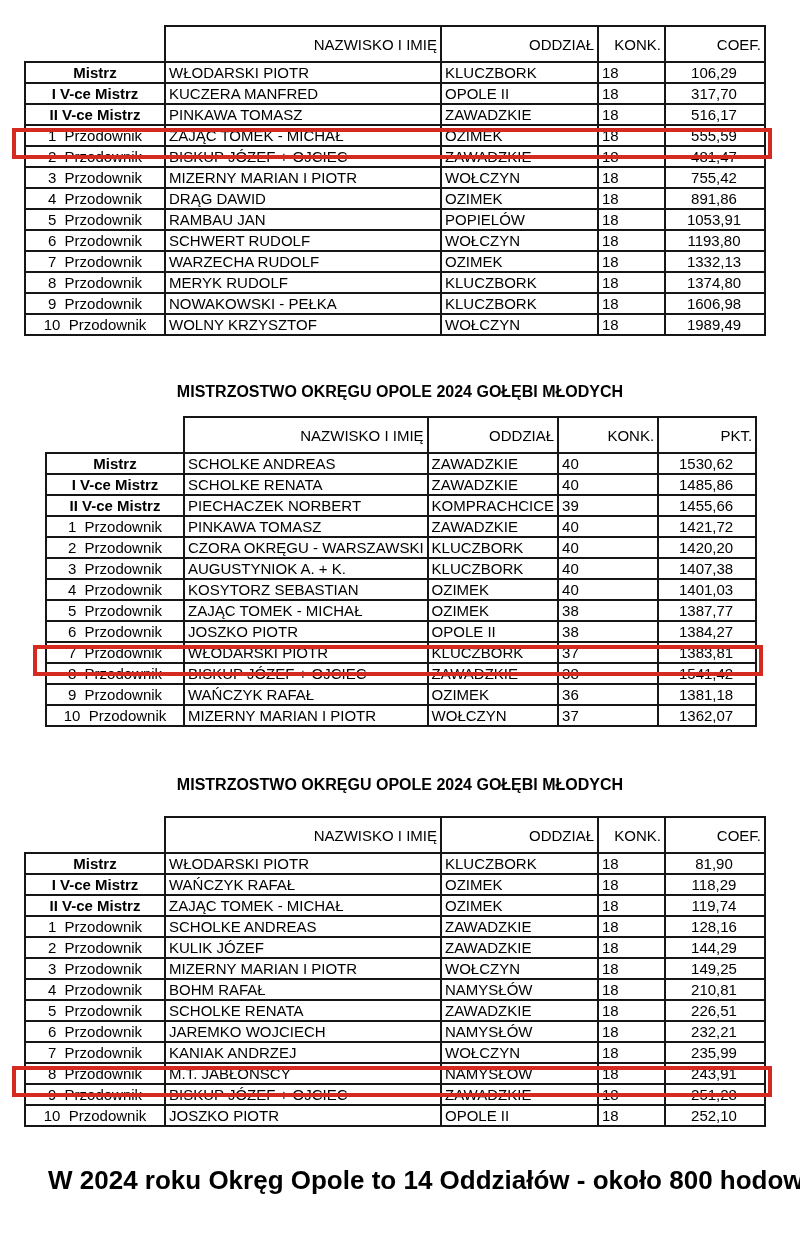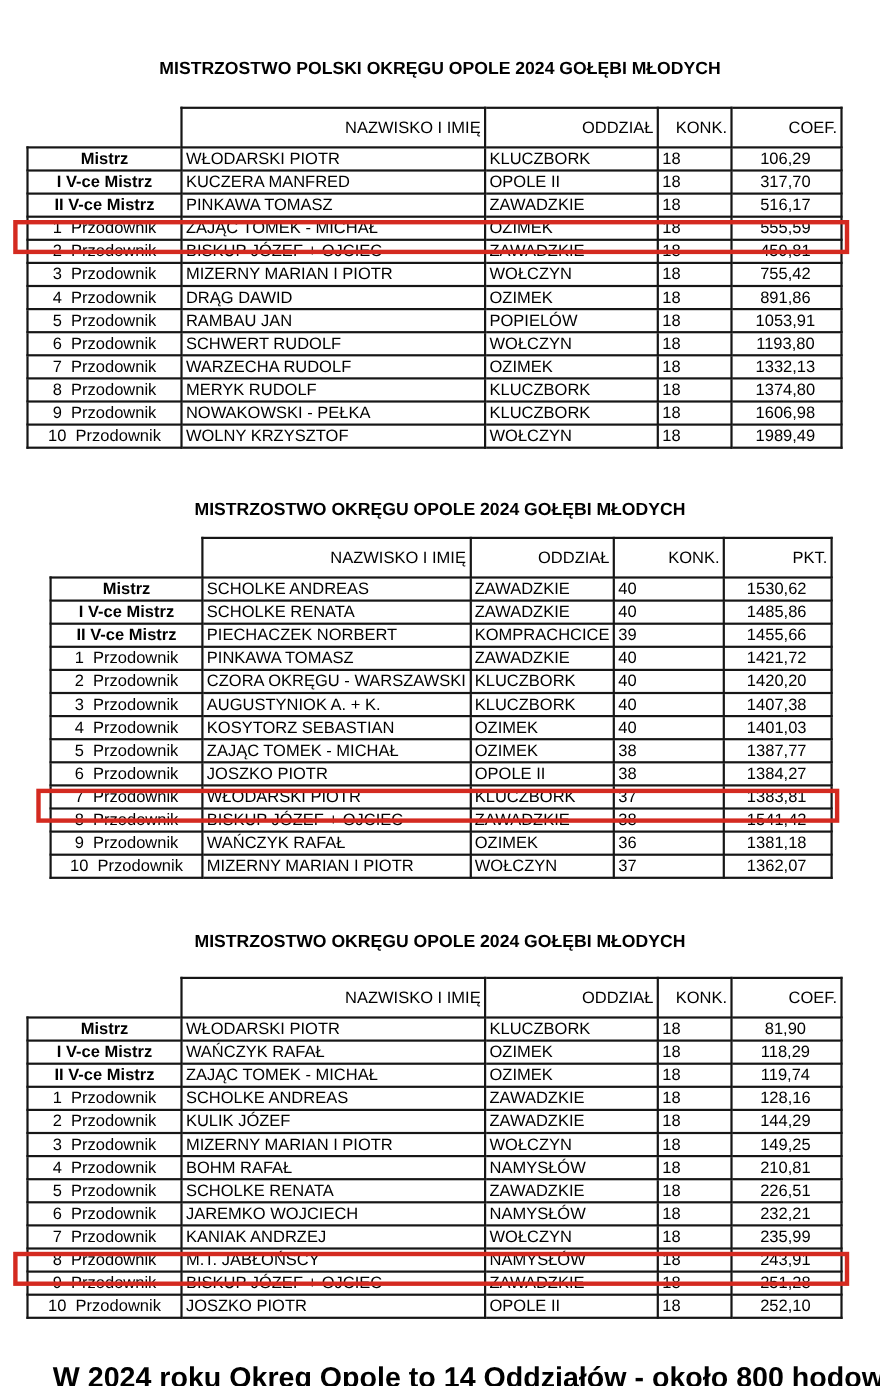"MISTRZOSTWO POLSKI OKRĘGU OPOLE 2024" h2.tbl-title { html: <h2>MISTRZOSTWO POLSKI OKRĘGU OPOLE 2024 GOŁĘBI MŁODYCH</h2> -> none }
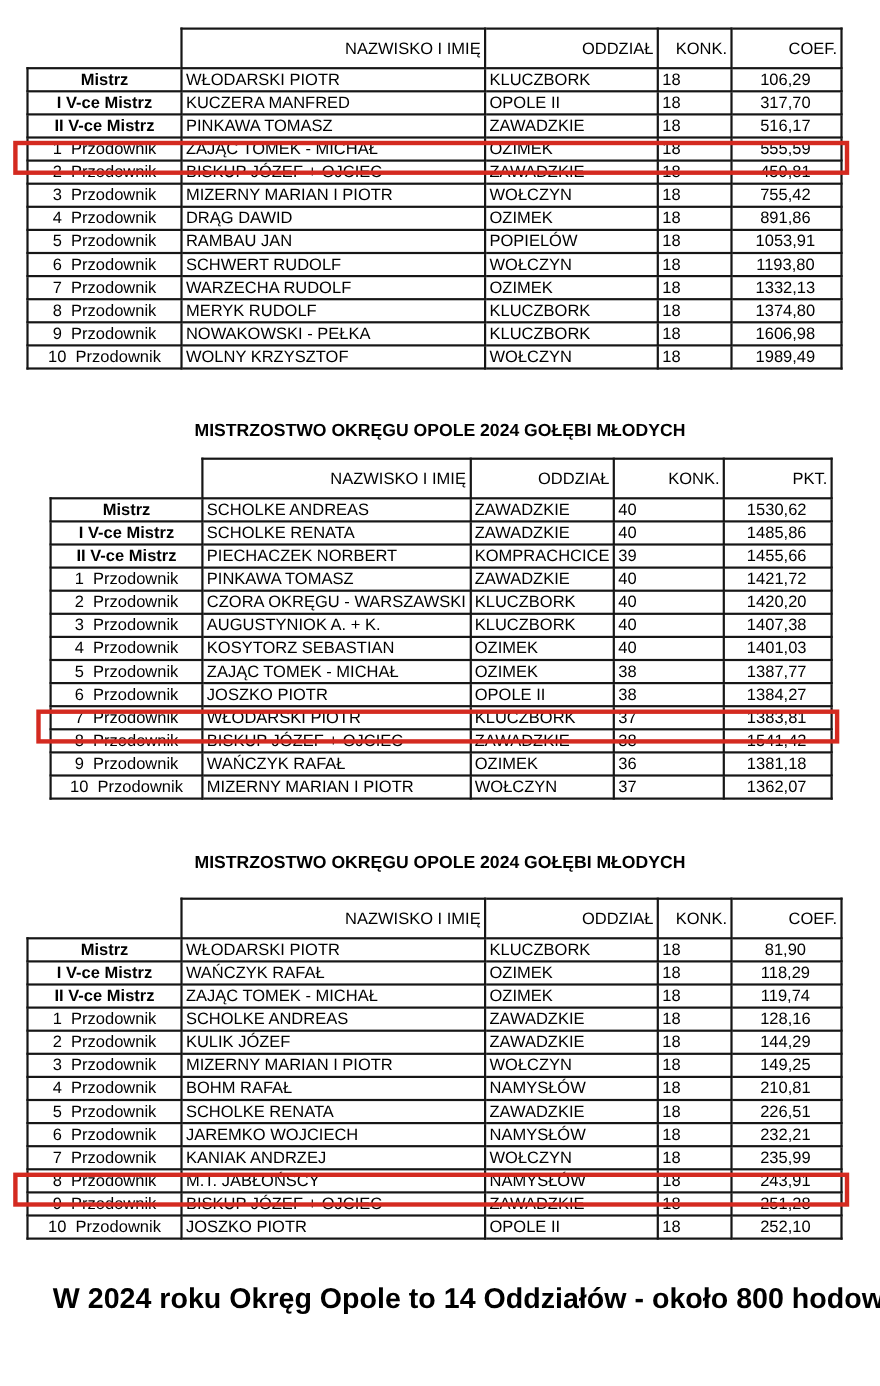"459,81" td.val { text: 459,81 -> 481,47 }
